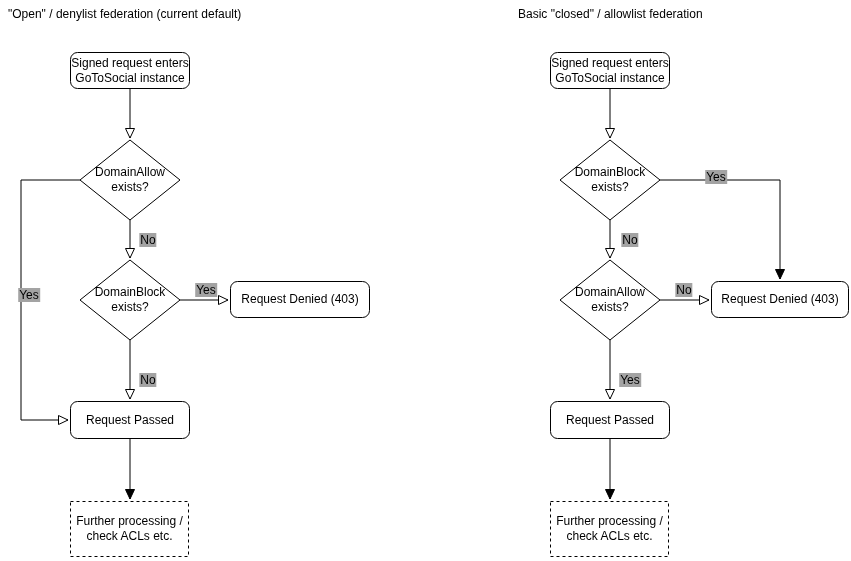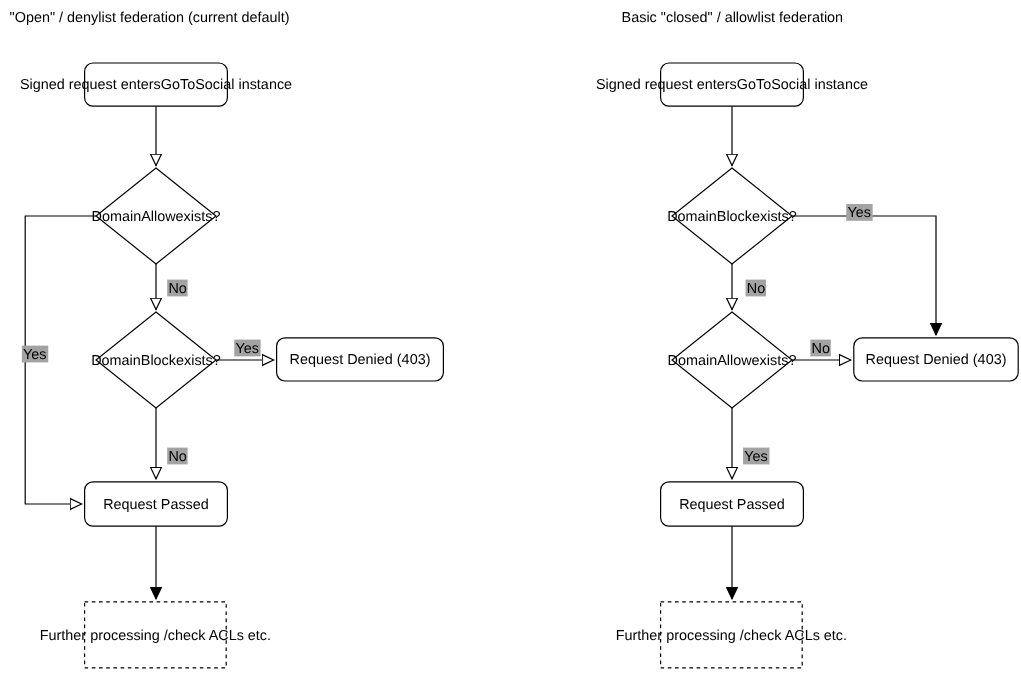"Signed request enters" .node-label { flex-direction: none -> column }
